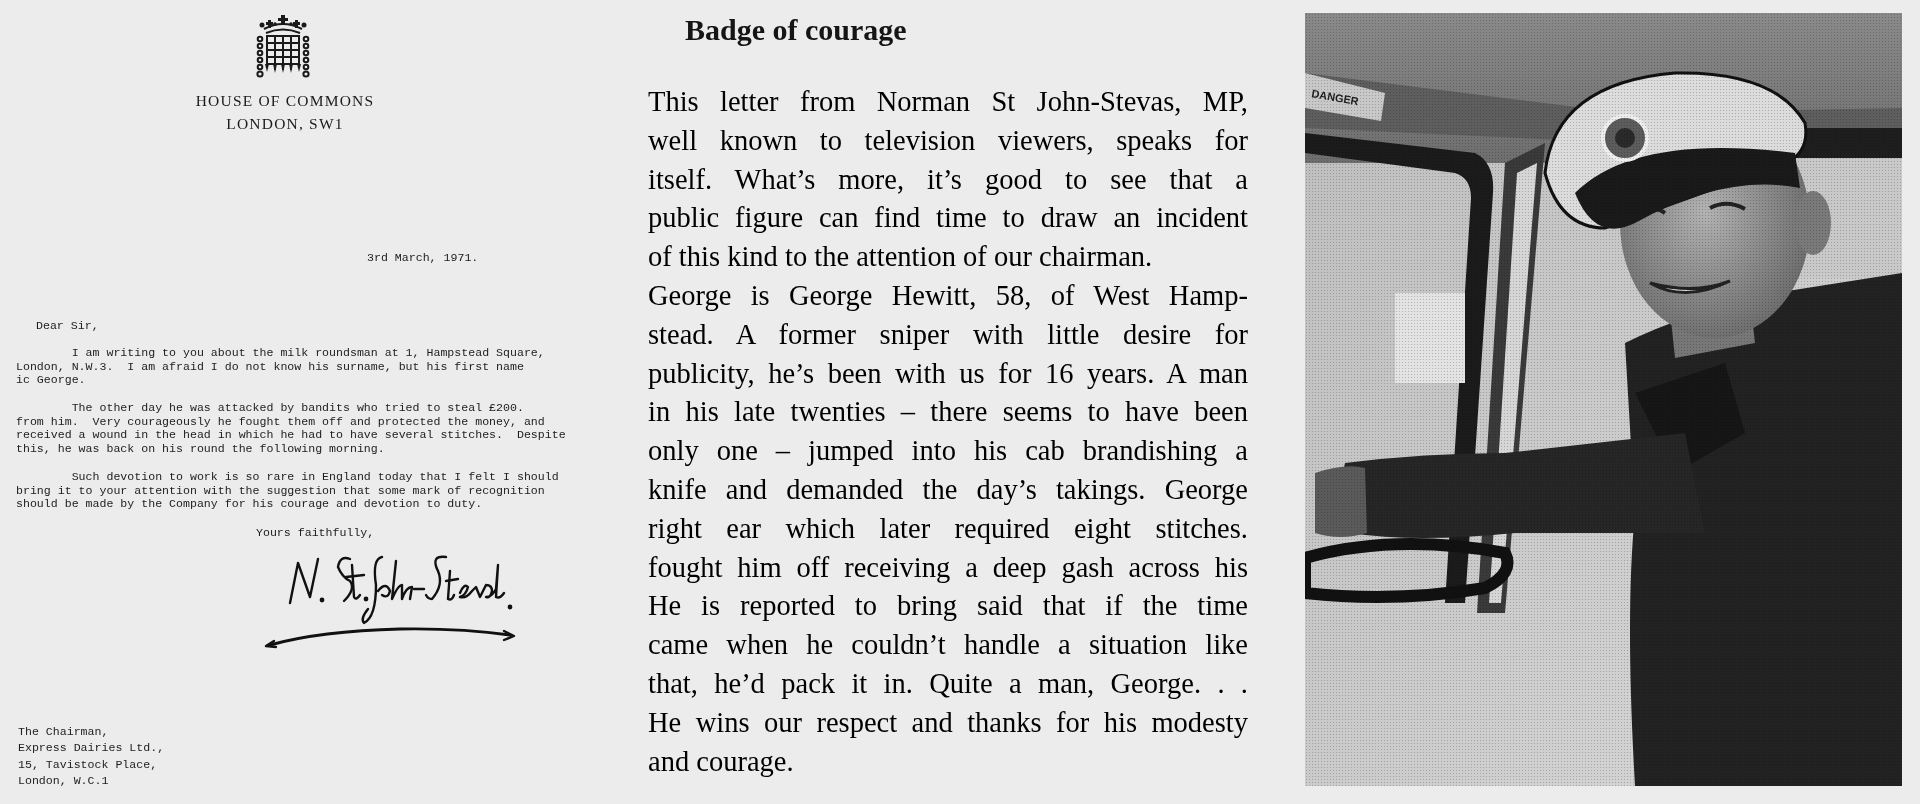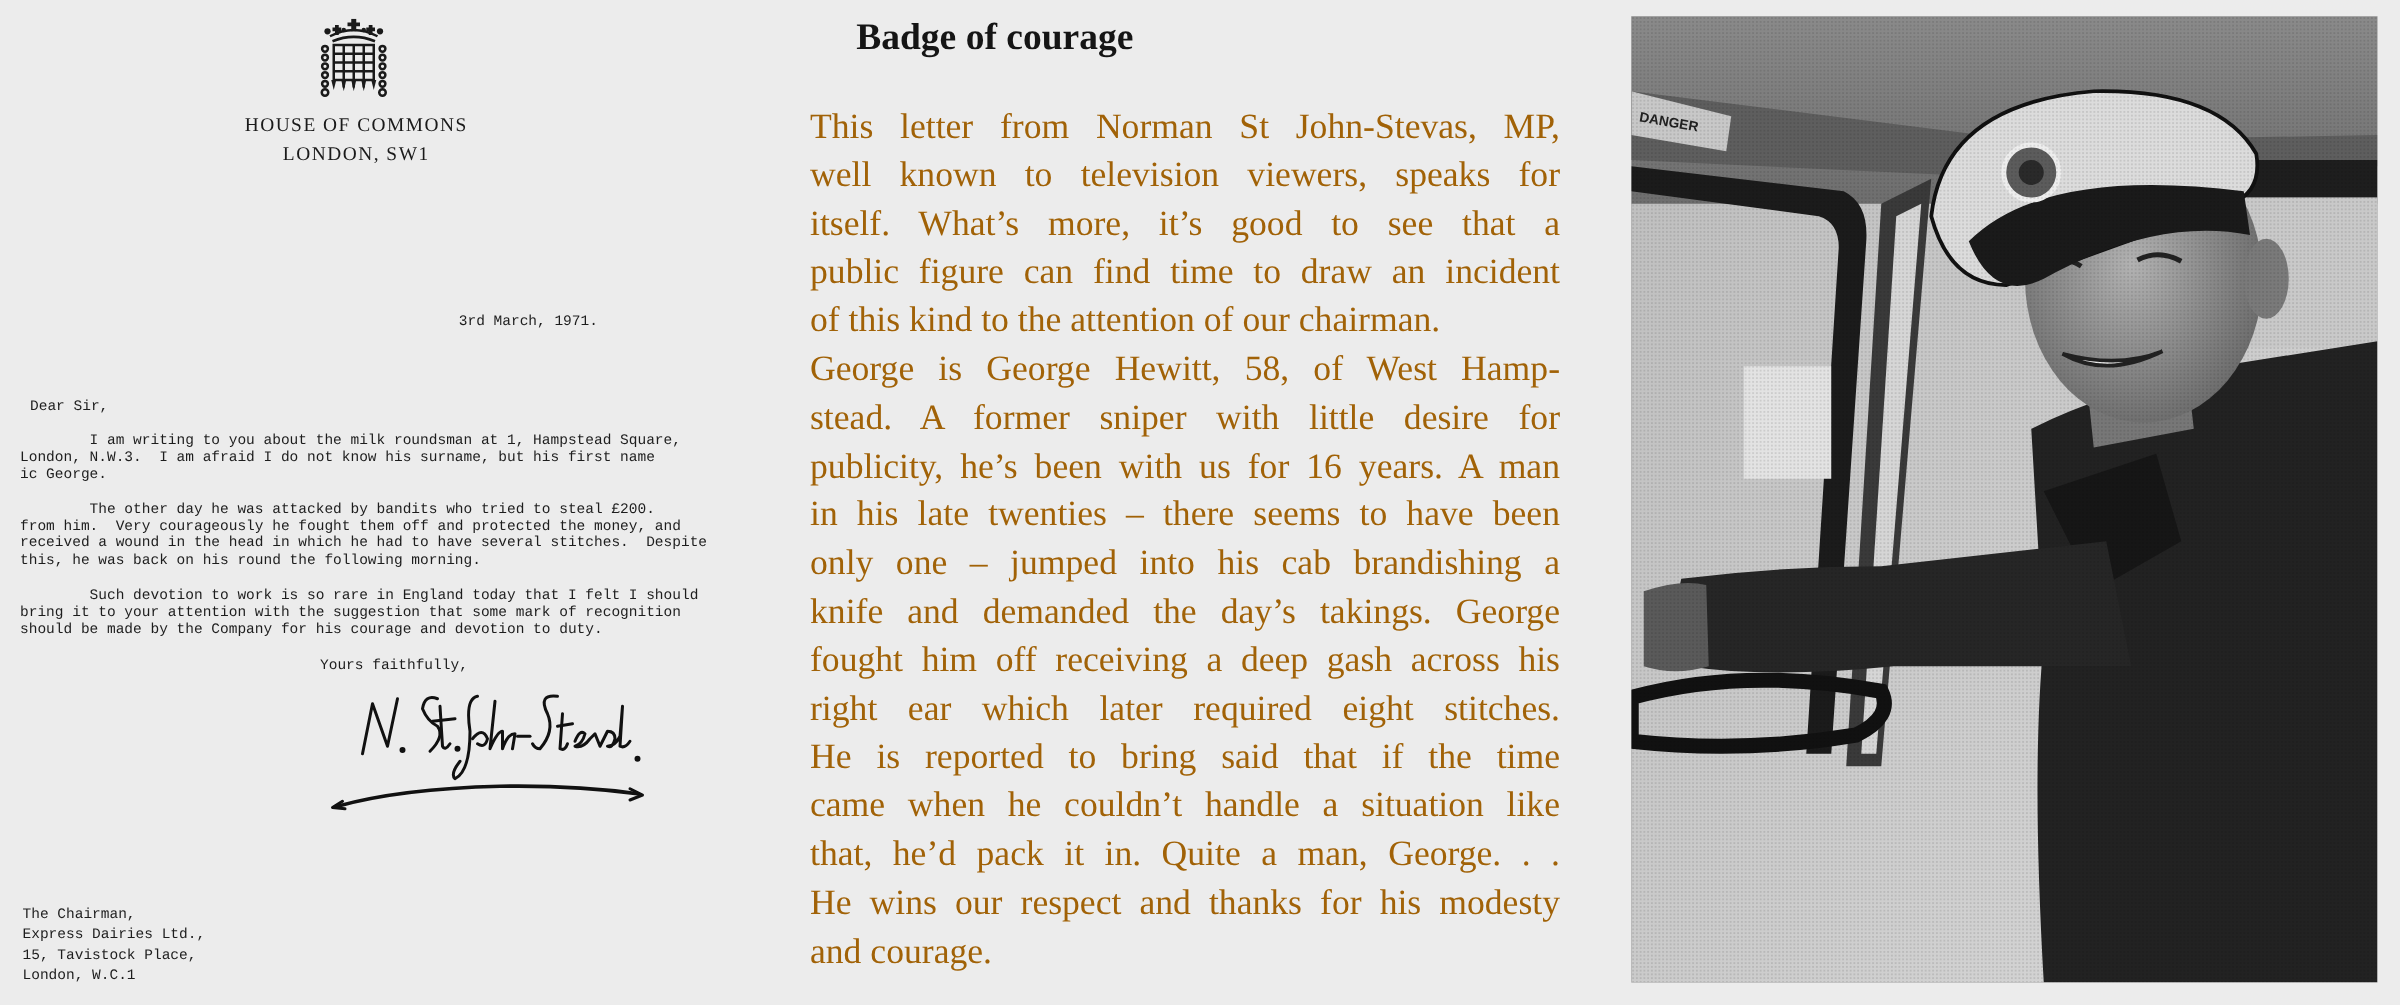"This letter from Norman St" .body { color: #a16207 -> #000000 }
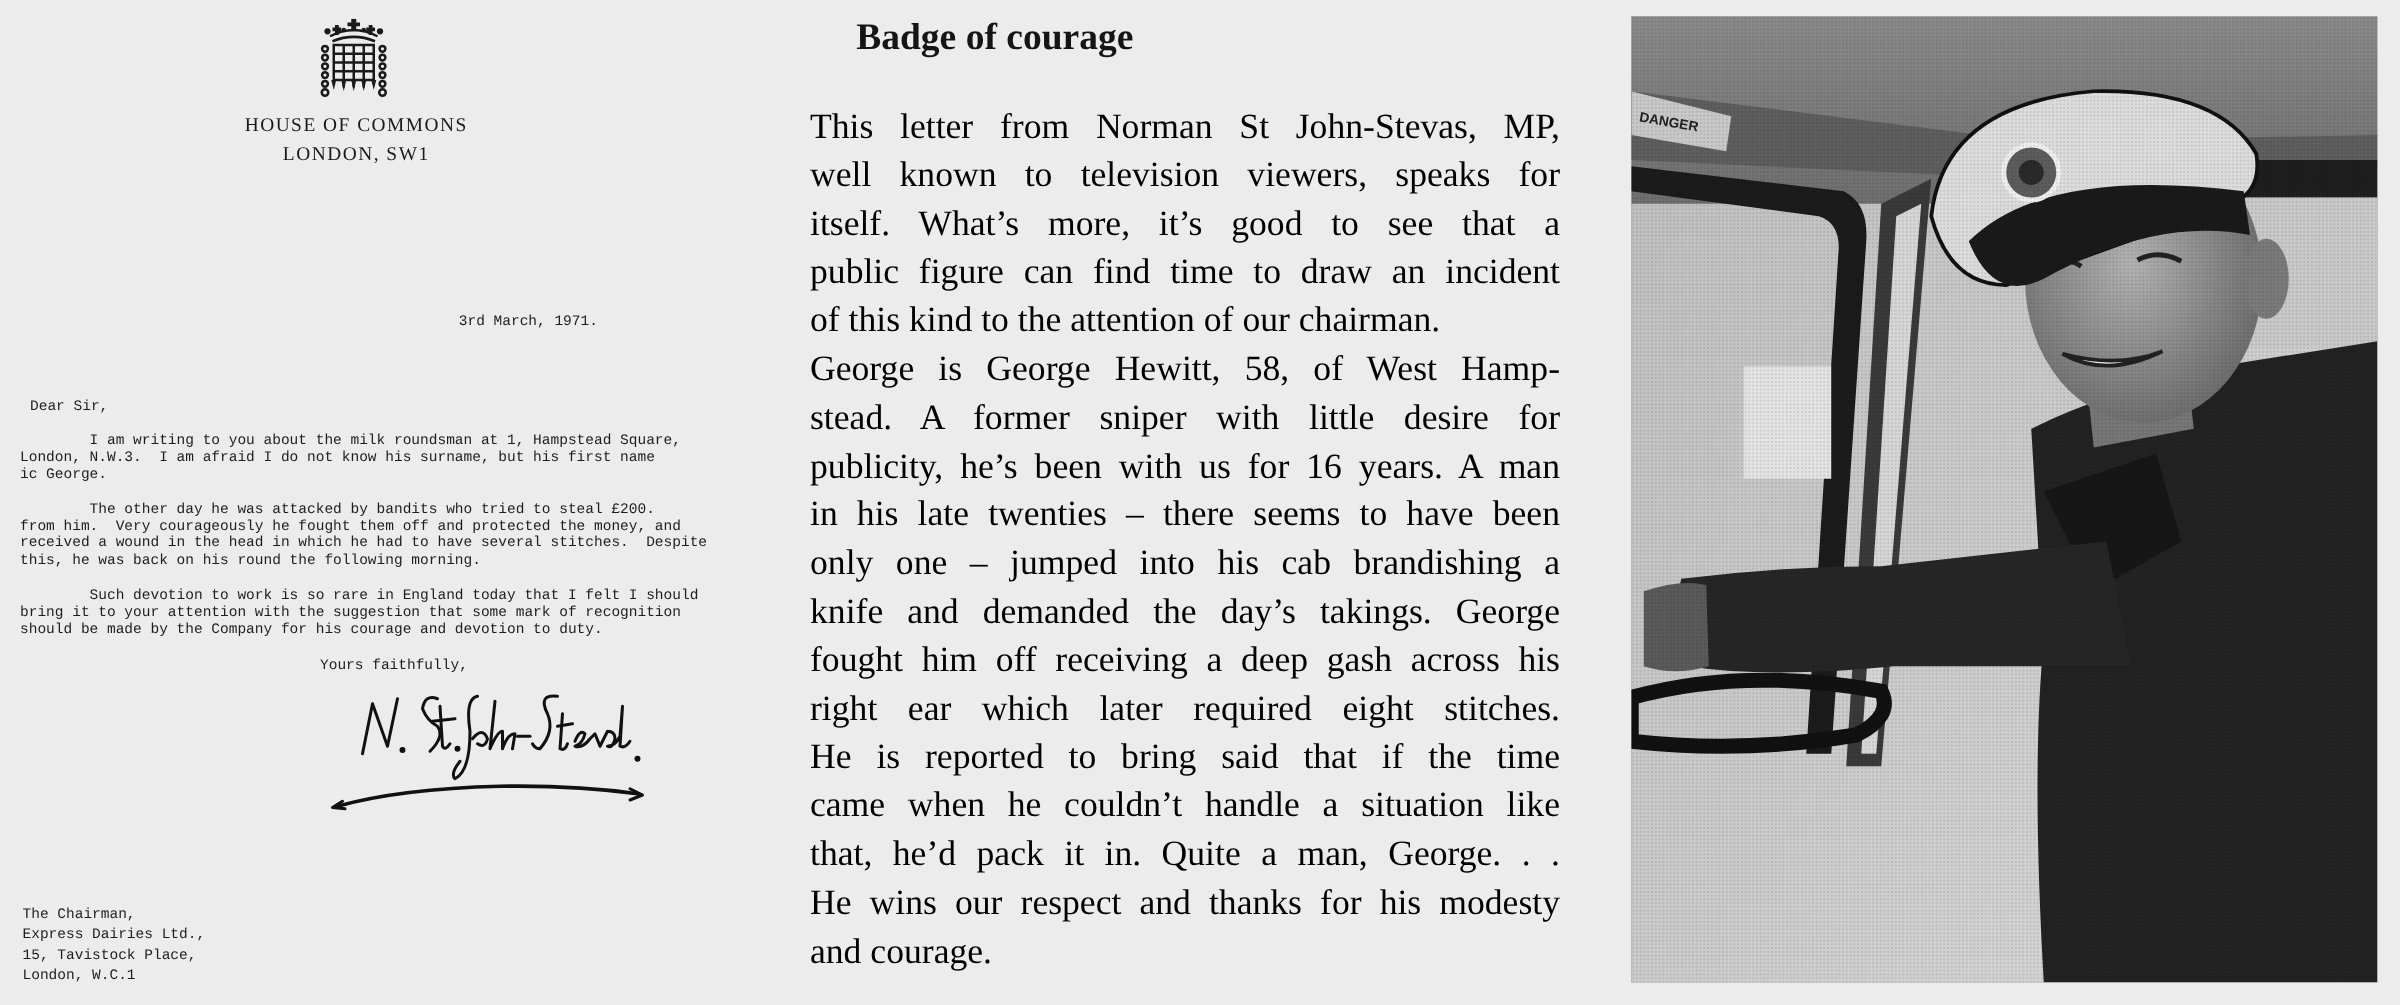"Dear Sir," .salut { left: 4px -> 16px }
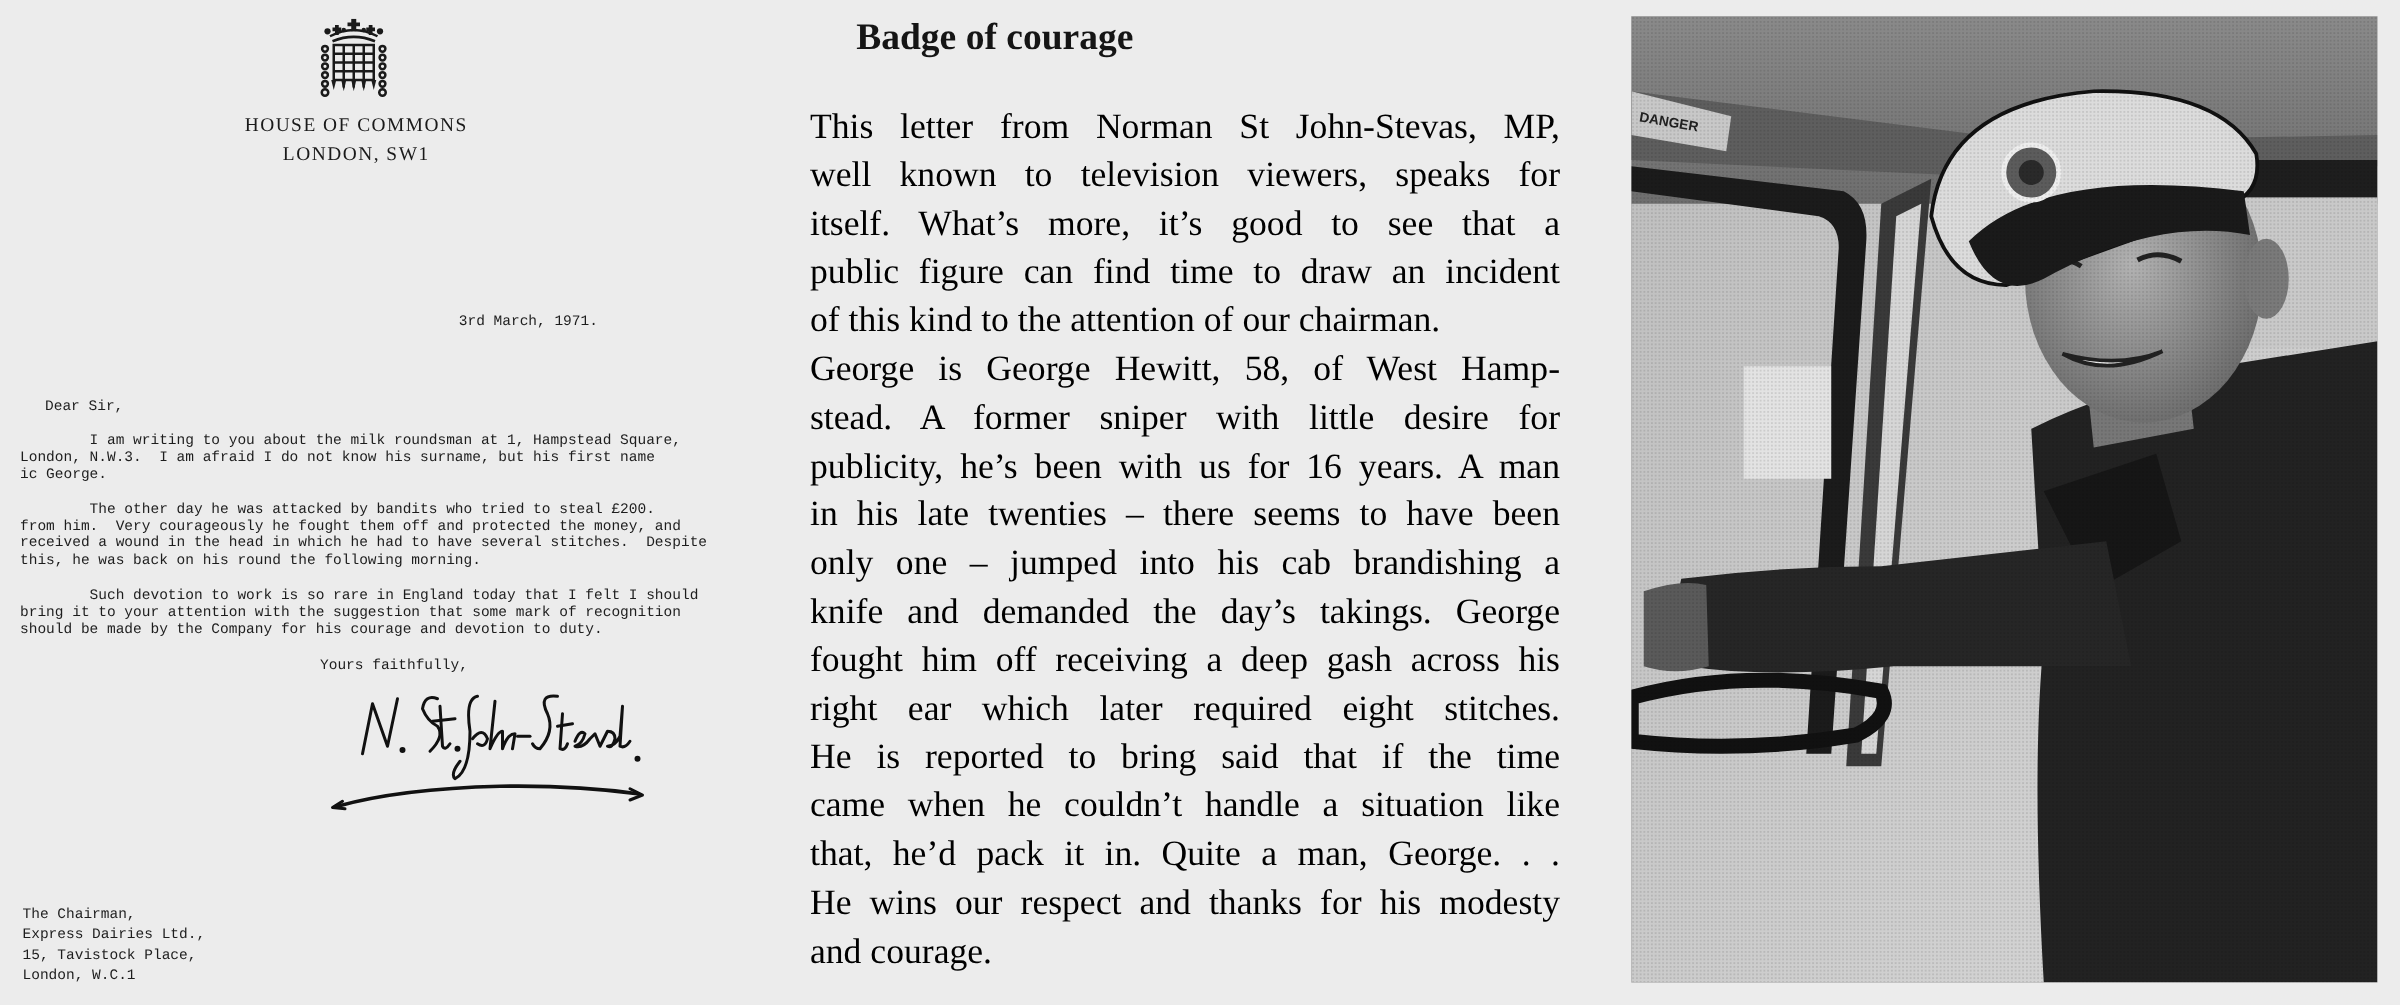"fought him off receiving a" span.line { order: before "right ear which later required" -> after "right ear which later required" }
